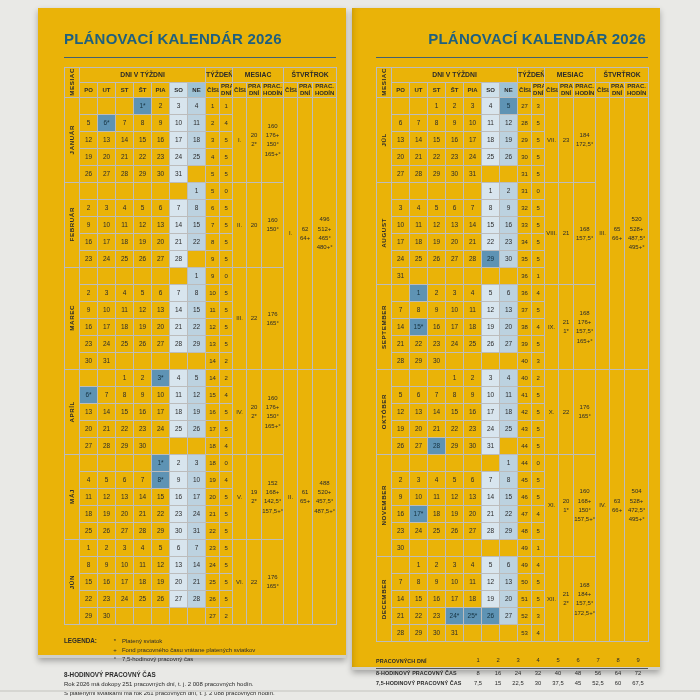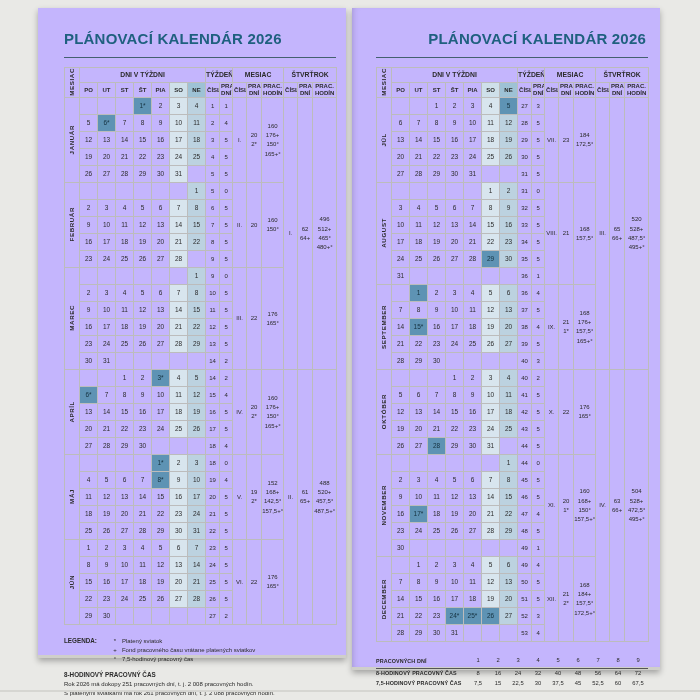"PLÁNOVACÍ KALENDÁR 2026" .page { background: #c4b5fd -> #eab308 }
